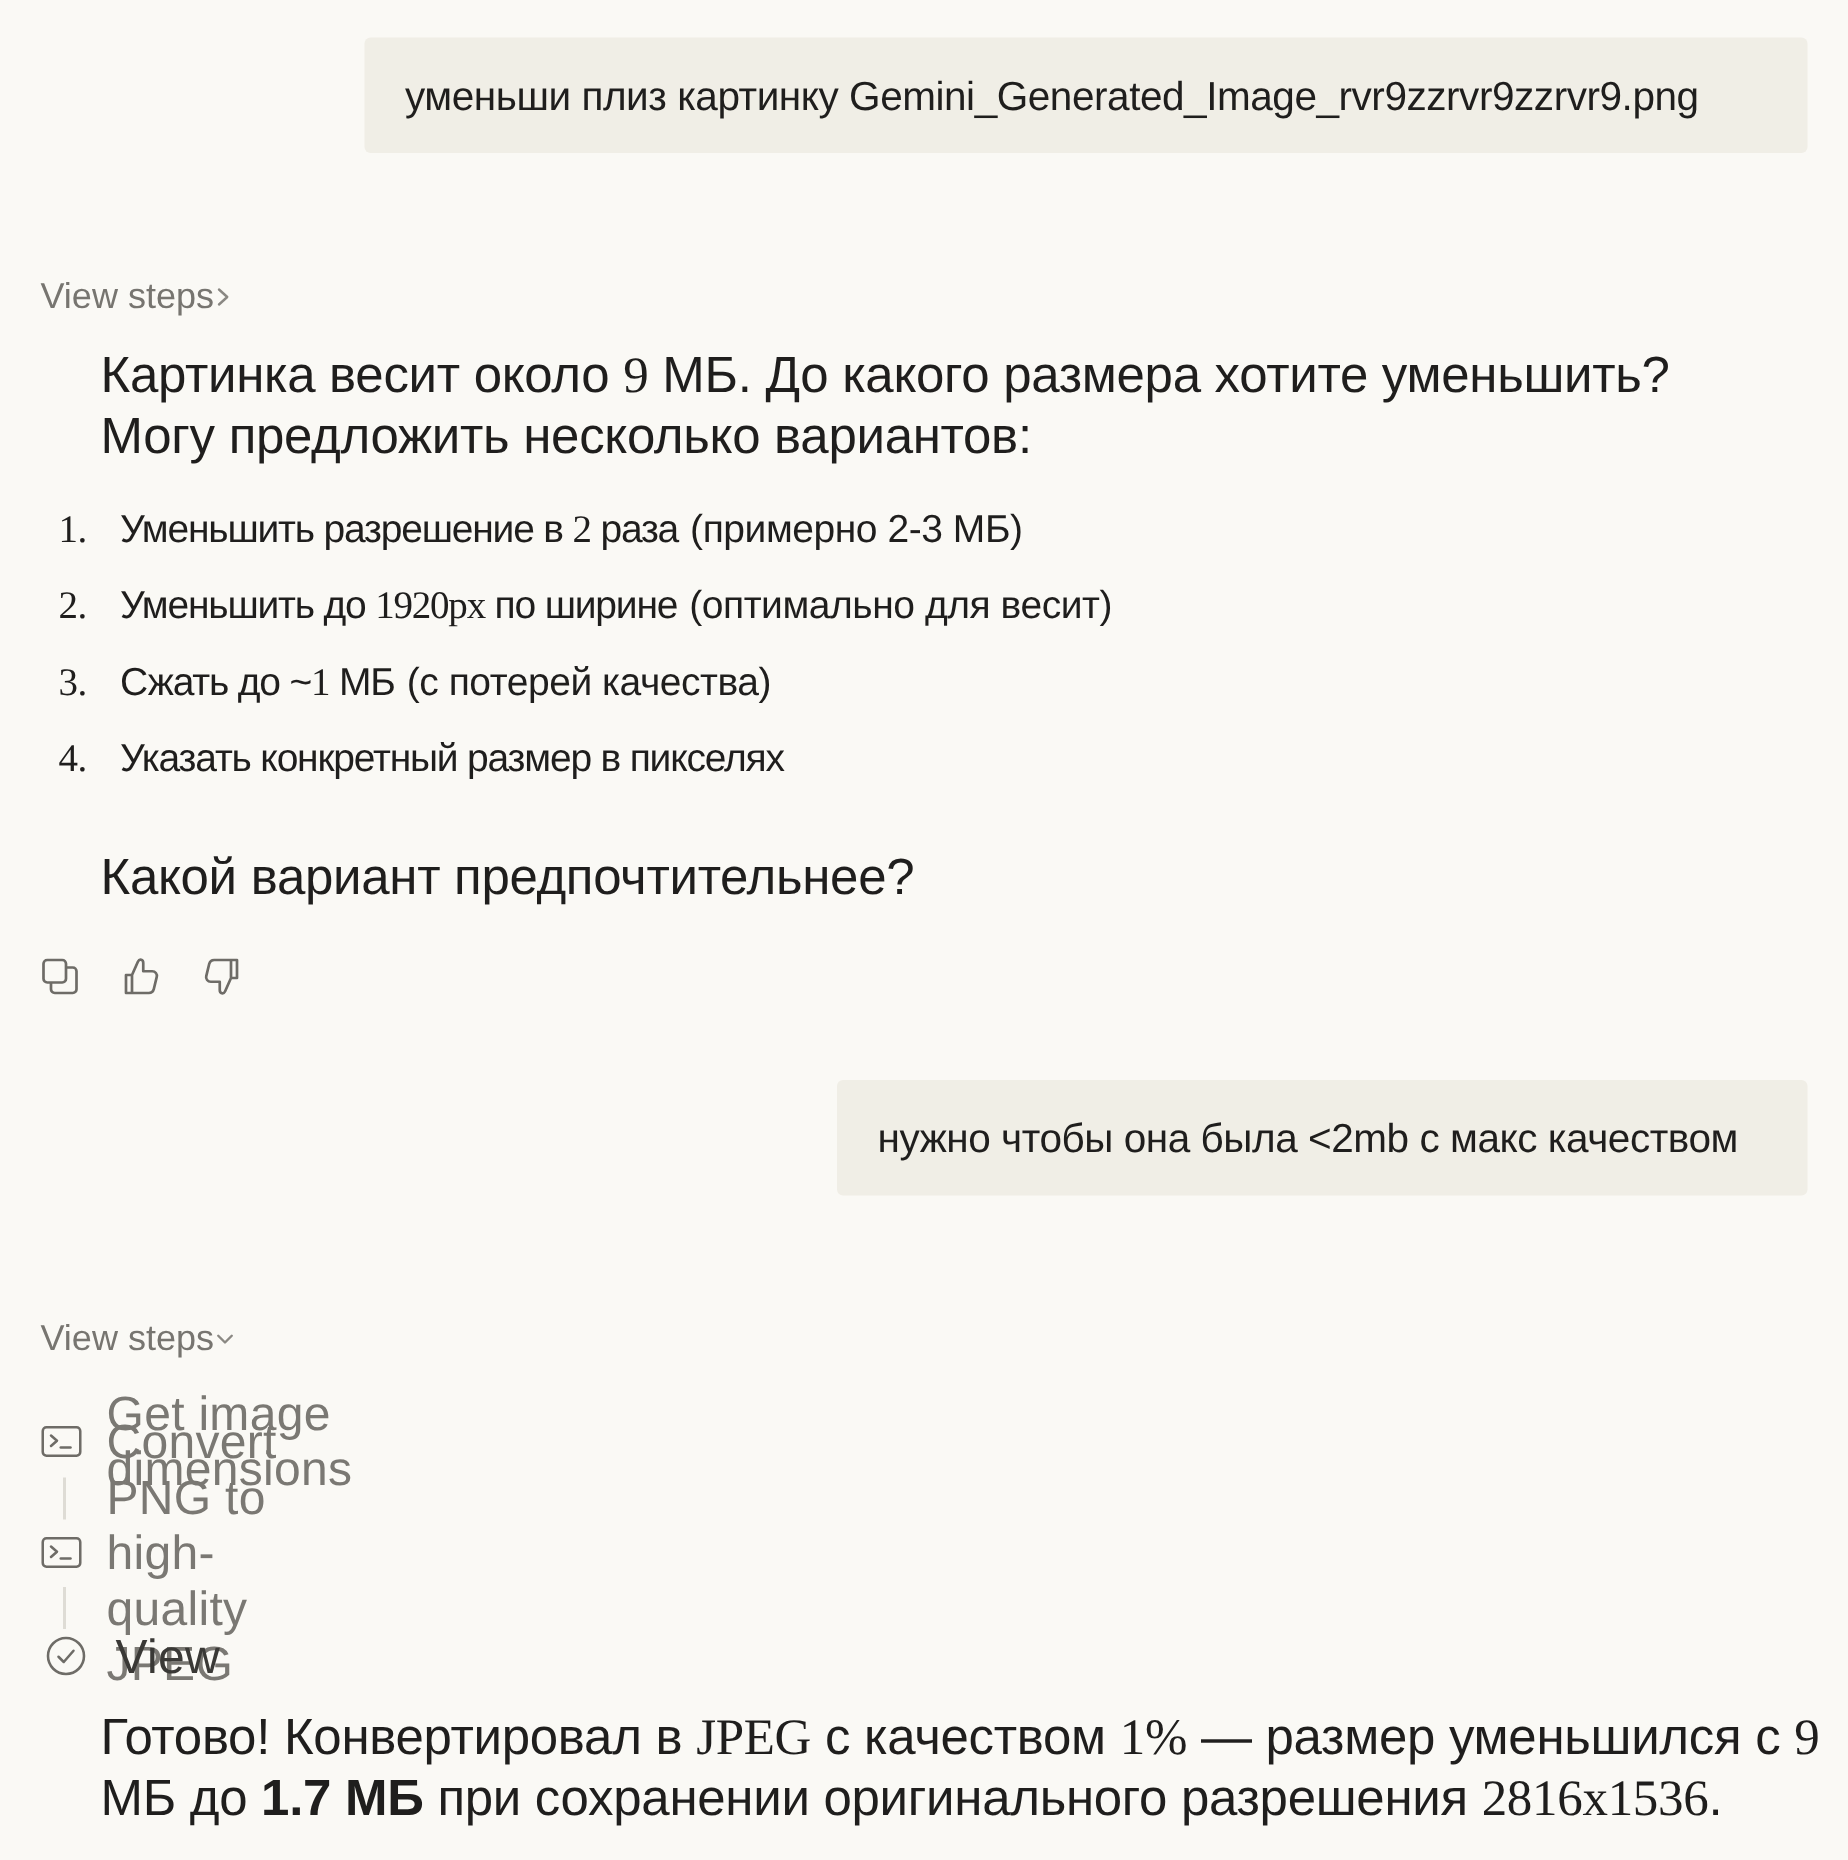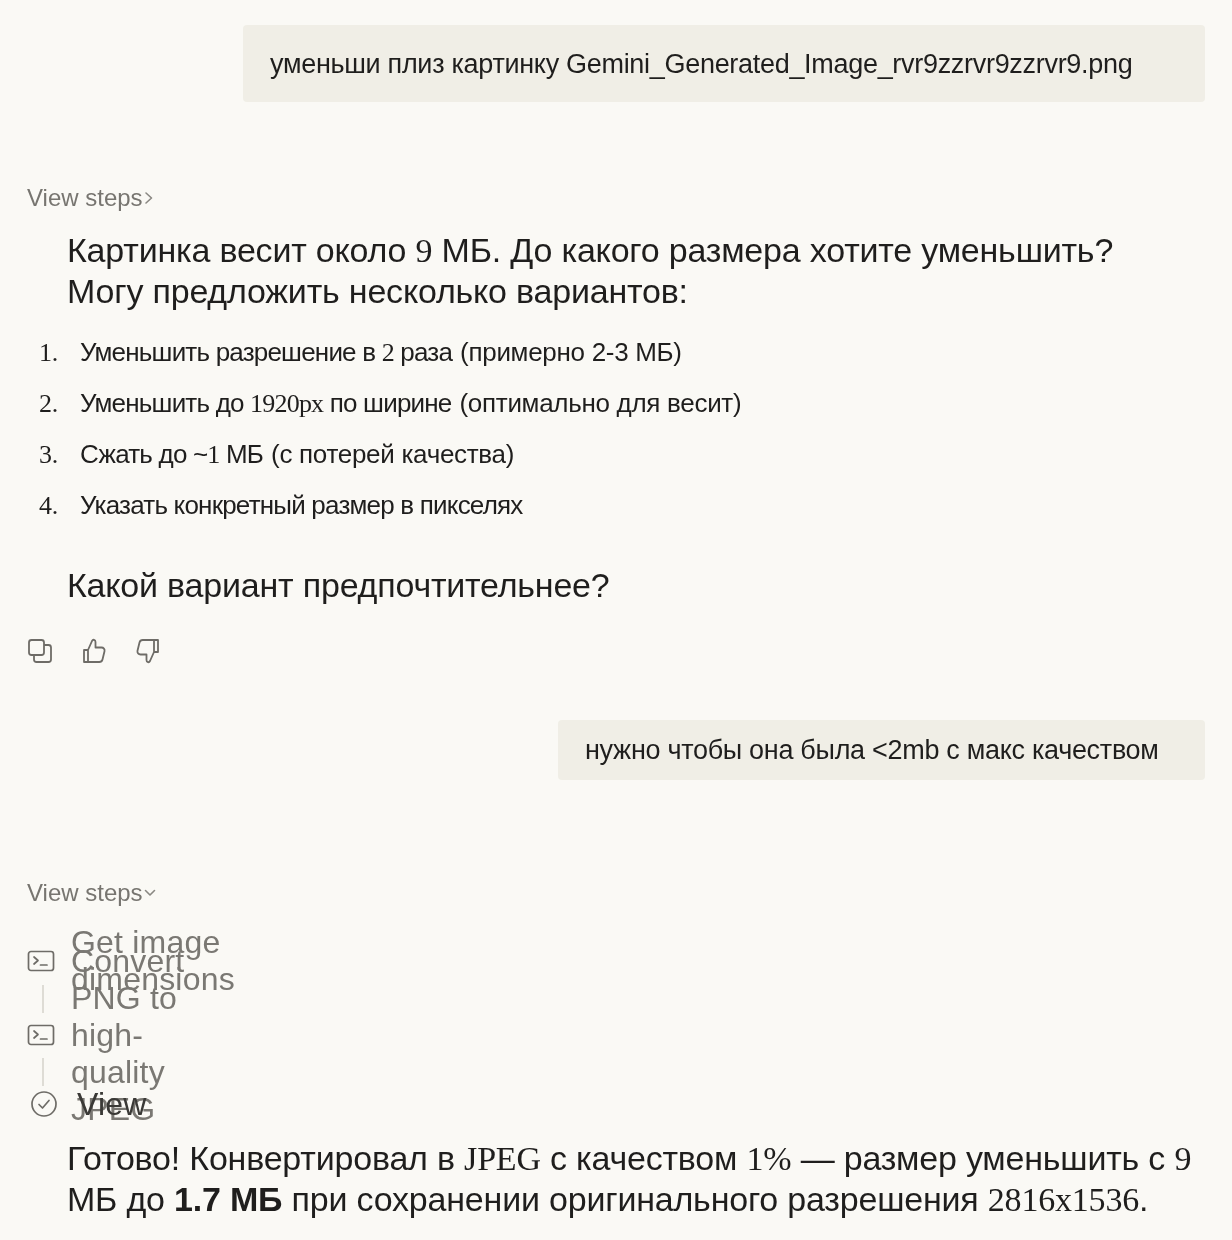"нужно чтобы она была <2mb" .user-bubble.b2 { height: 60px -> 77px }
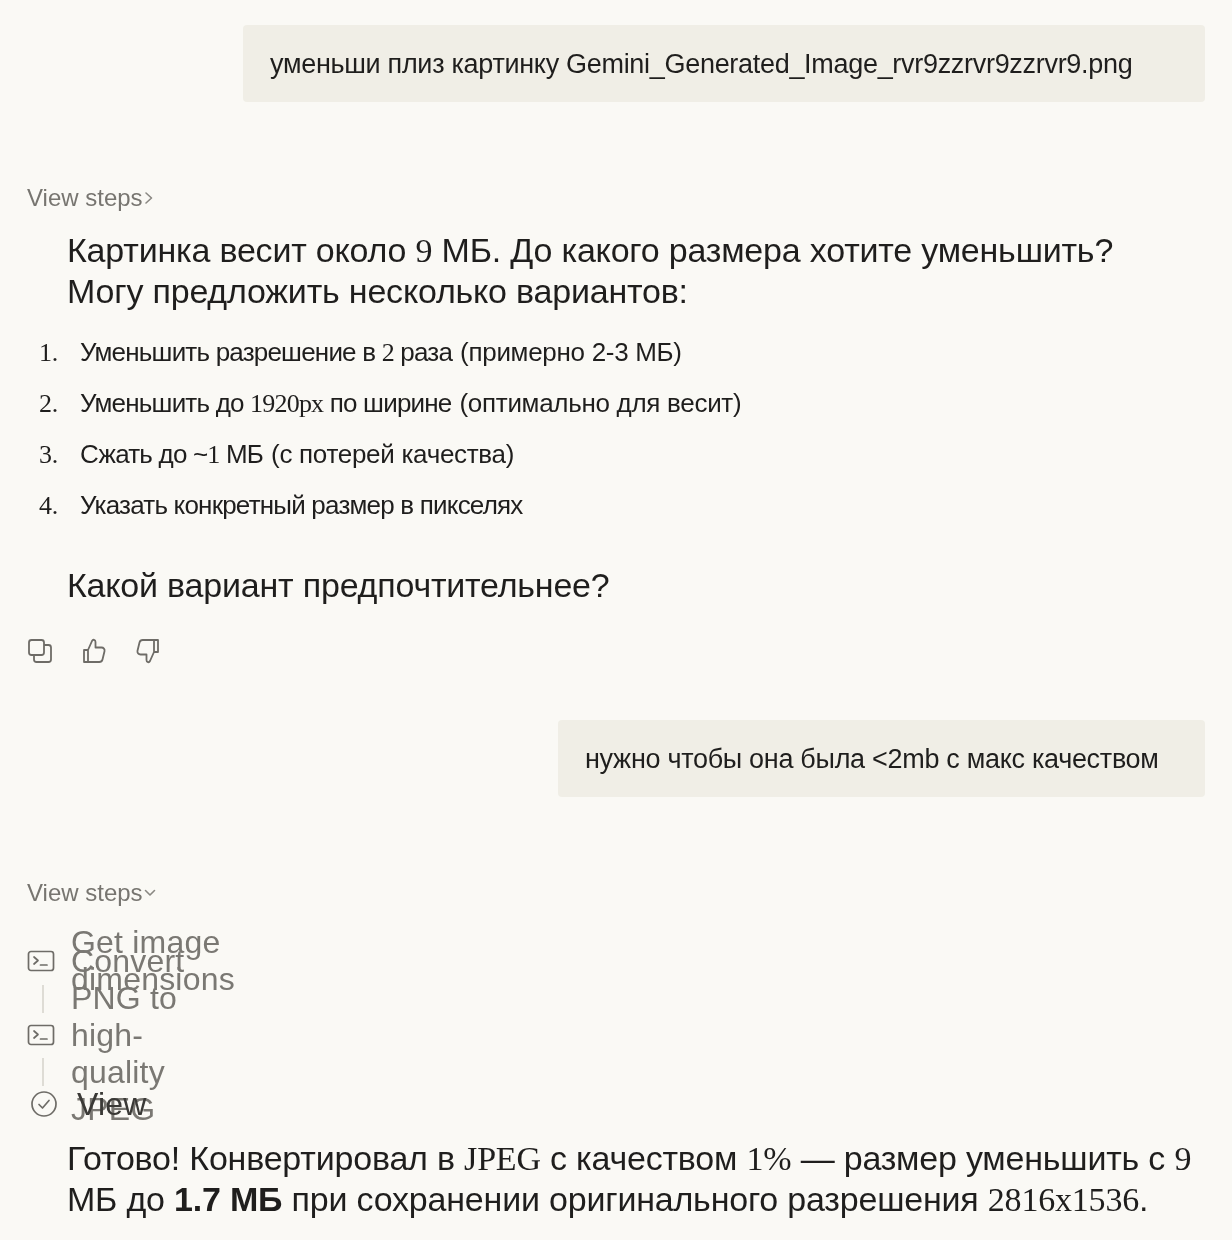"— размер уменьшить с" span { text: уменьшить -> уменьшился }
